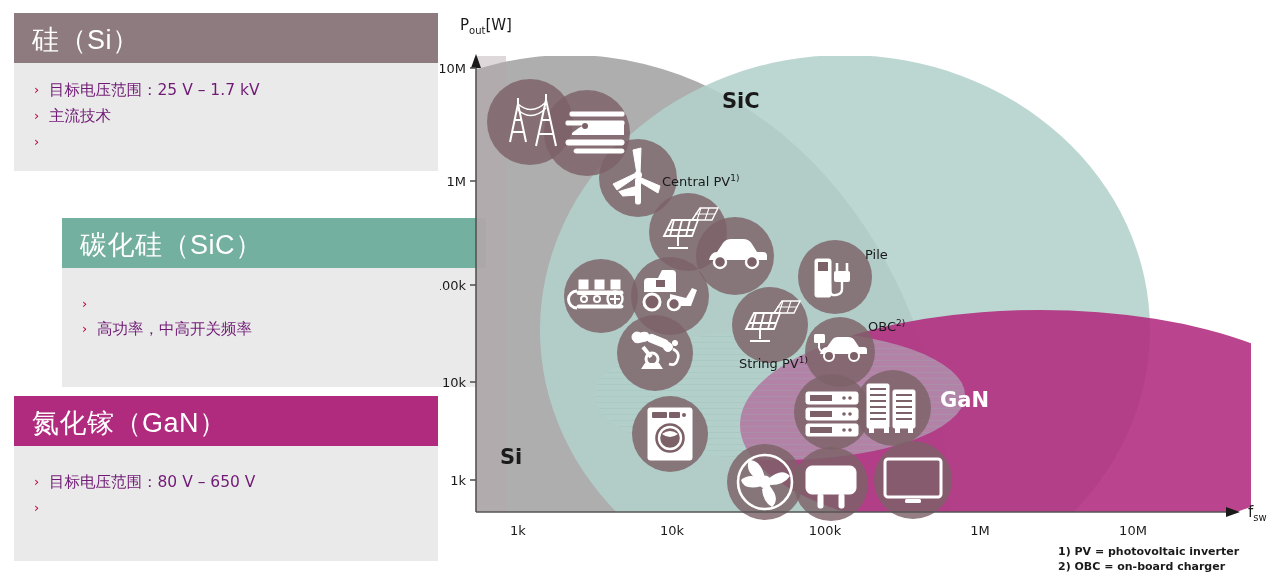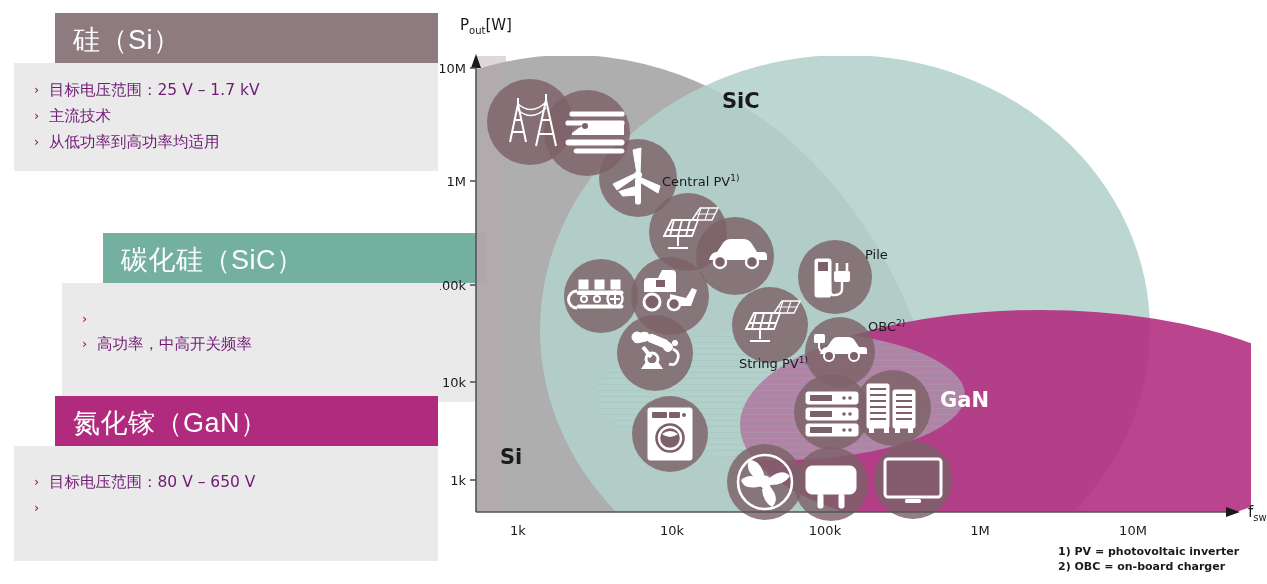"硅（Si）" .card-head { margin-left: 41px -> none }
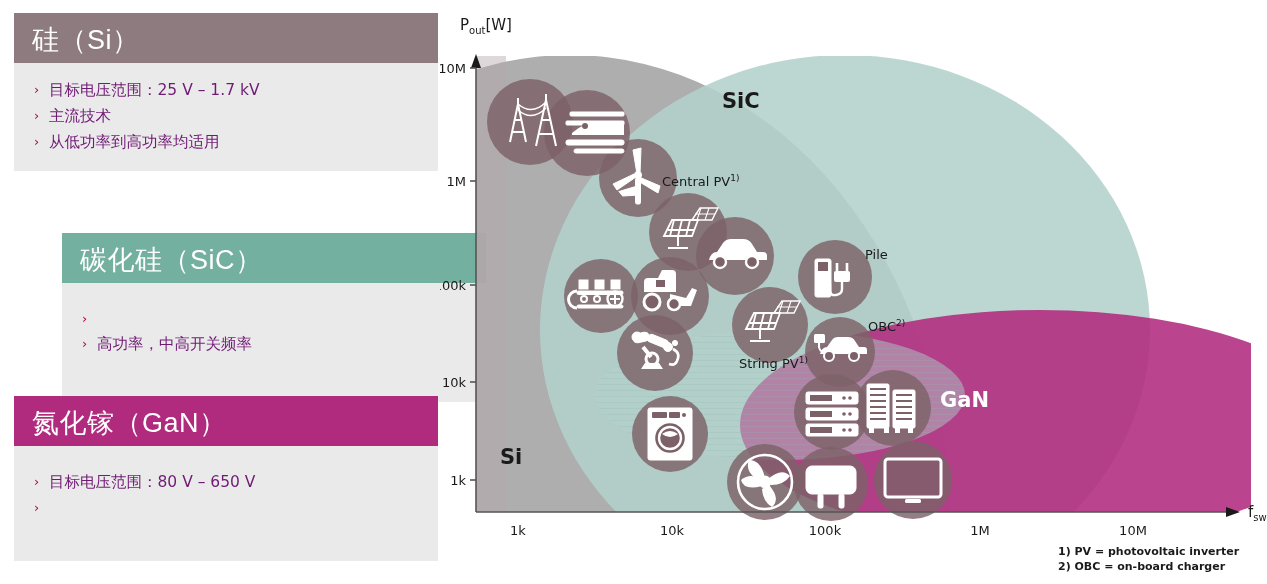"从低功率到高功率均适用" span.bullet-text { html: <span>从低功率到高功率均适用</span> -> none }
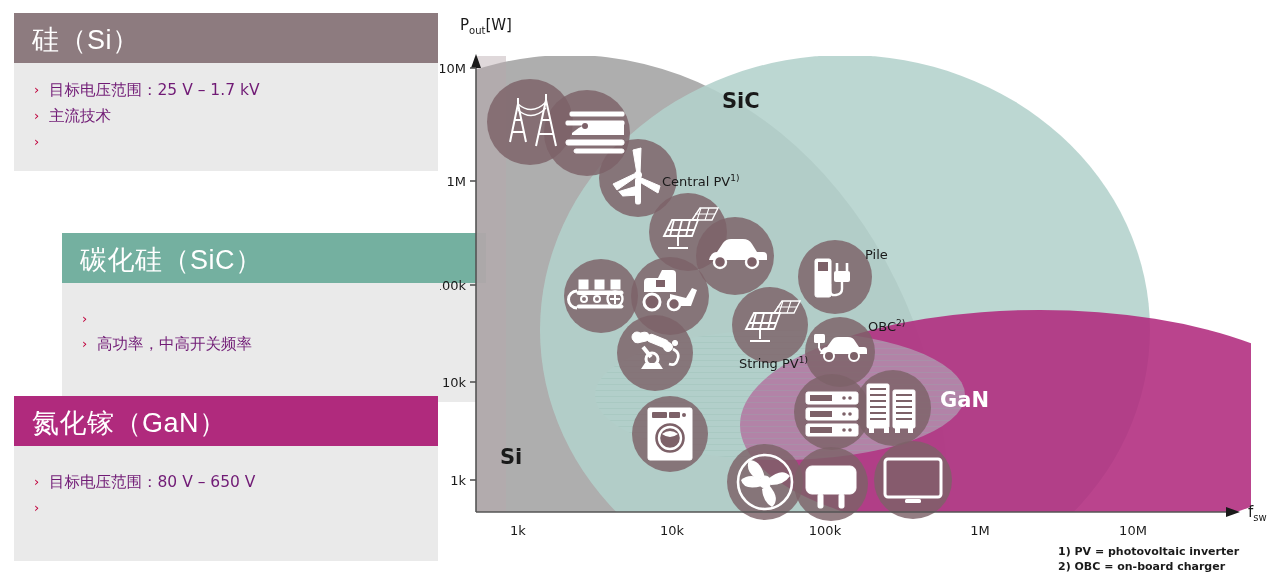"碳化硅（SiC）" #card-sic { top: 220px -> 205px }
